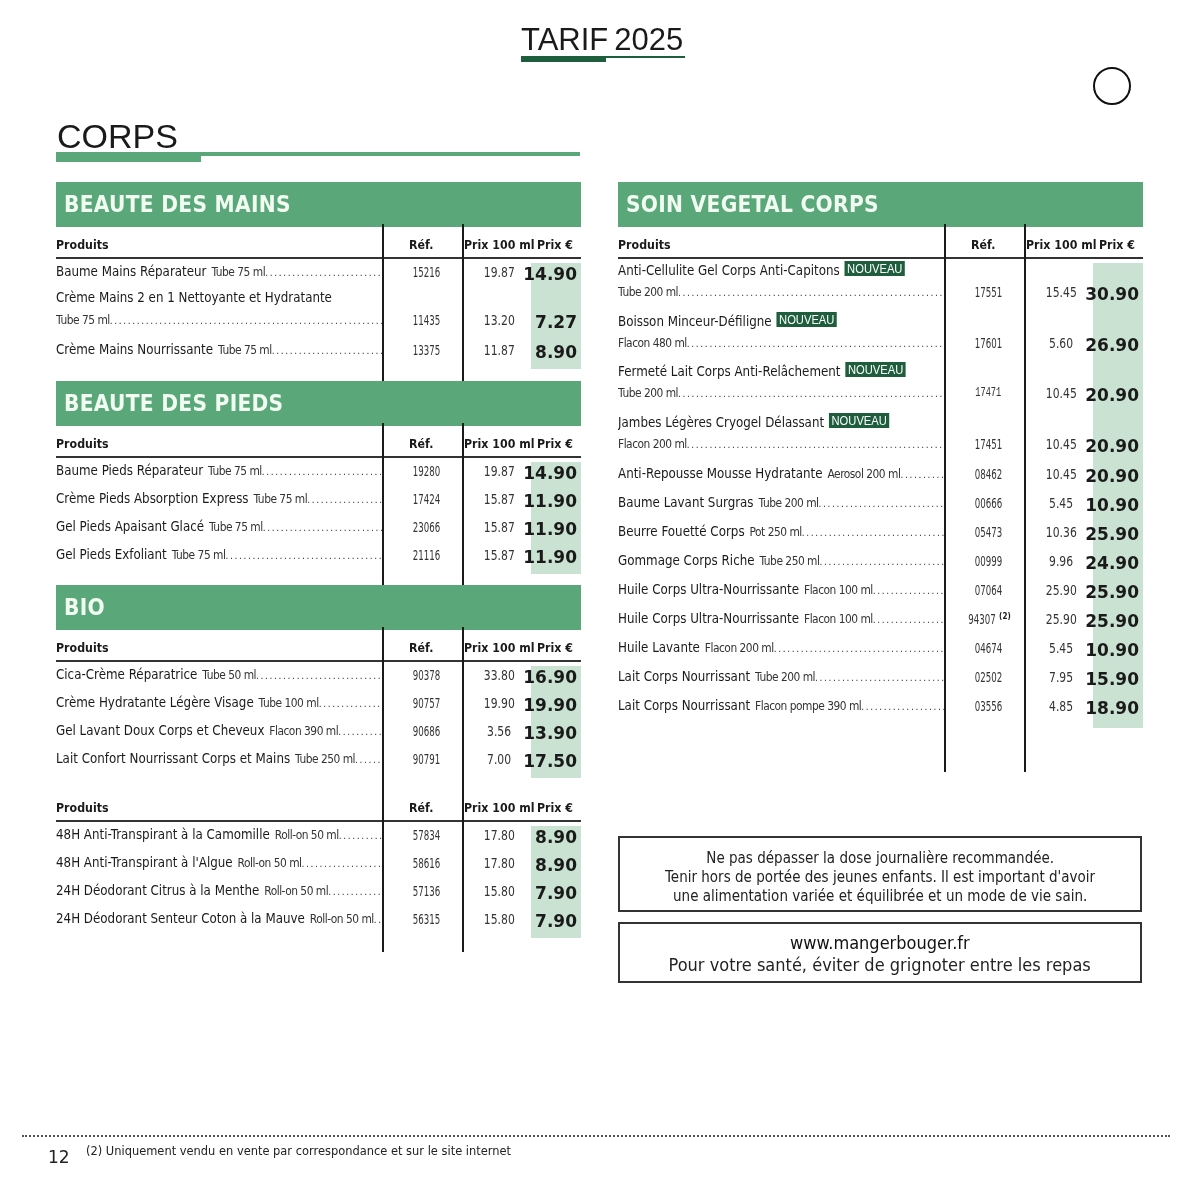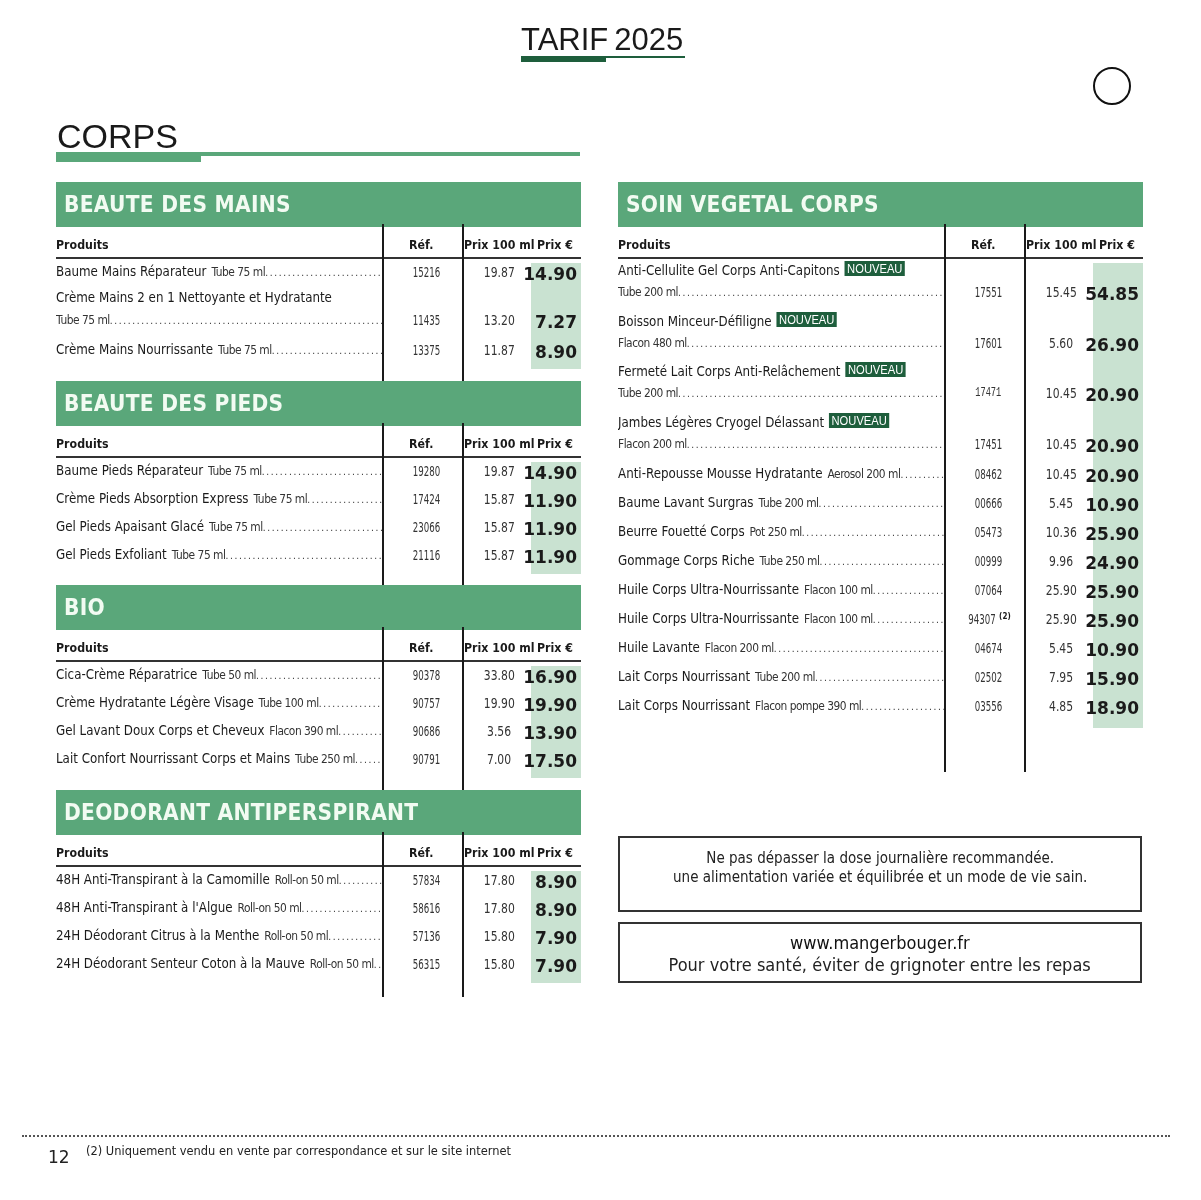"54.85" div.price { text: 54.85 -> 30.90 }
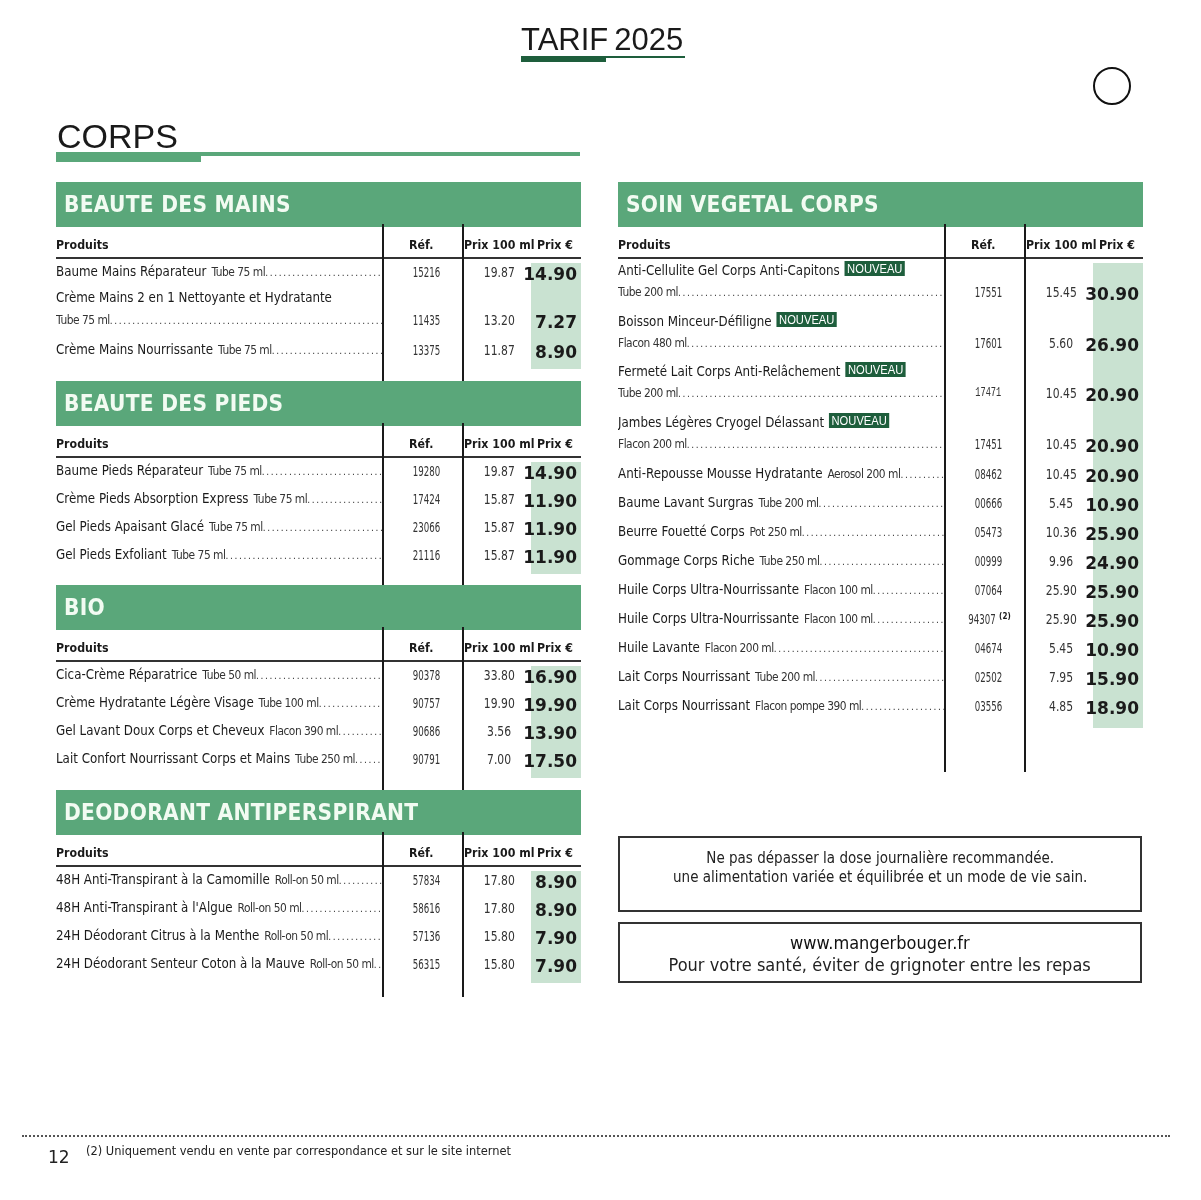"DEODORANT ANTIPERSPIRANT" div.section-header { html: <div><span>DEODORANT ANTIPERSPIRANT</span></div> -> none }
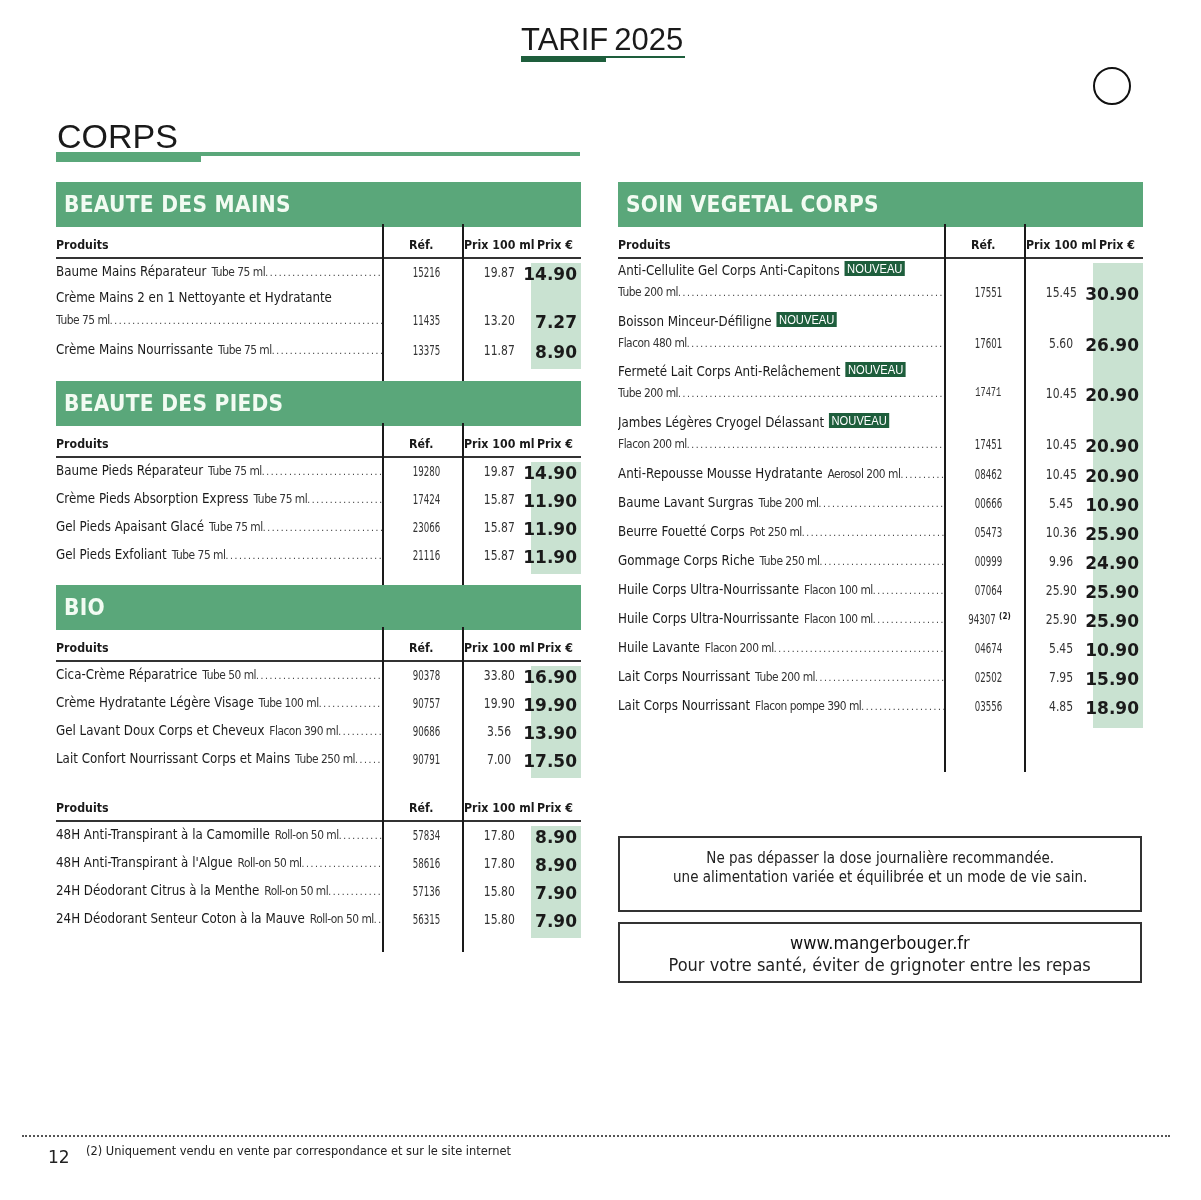"Tenir hors de portée des" span.line { html: none -> <span><span>Tenir hors de portée des jeunes enfants. Il est important d'avoir</span></span> }
